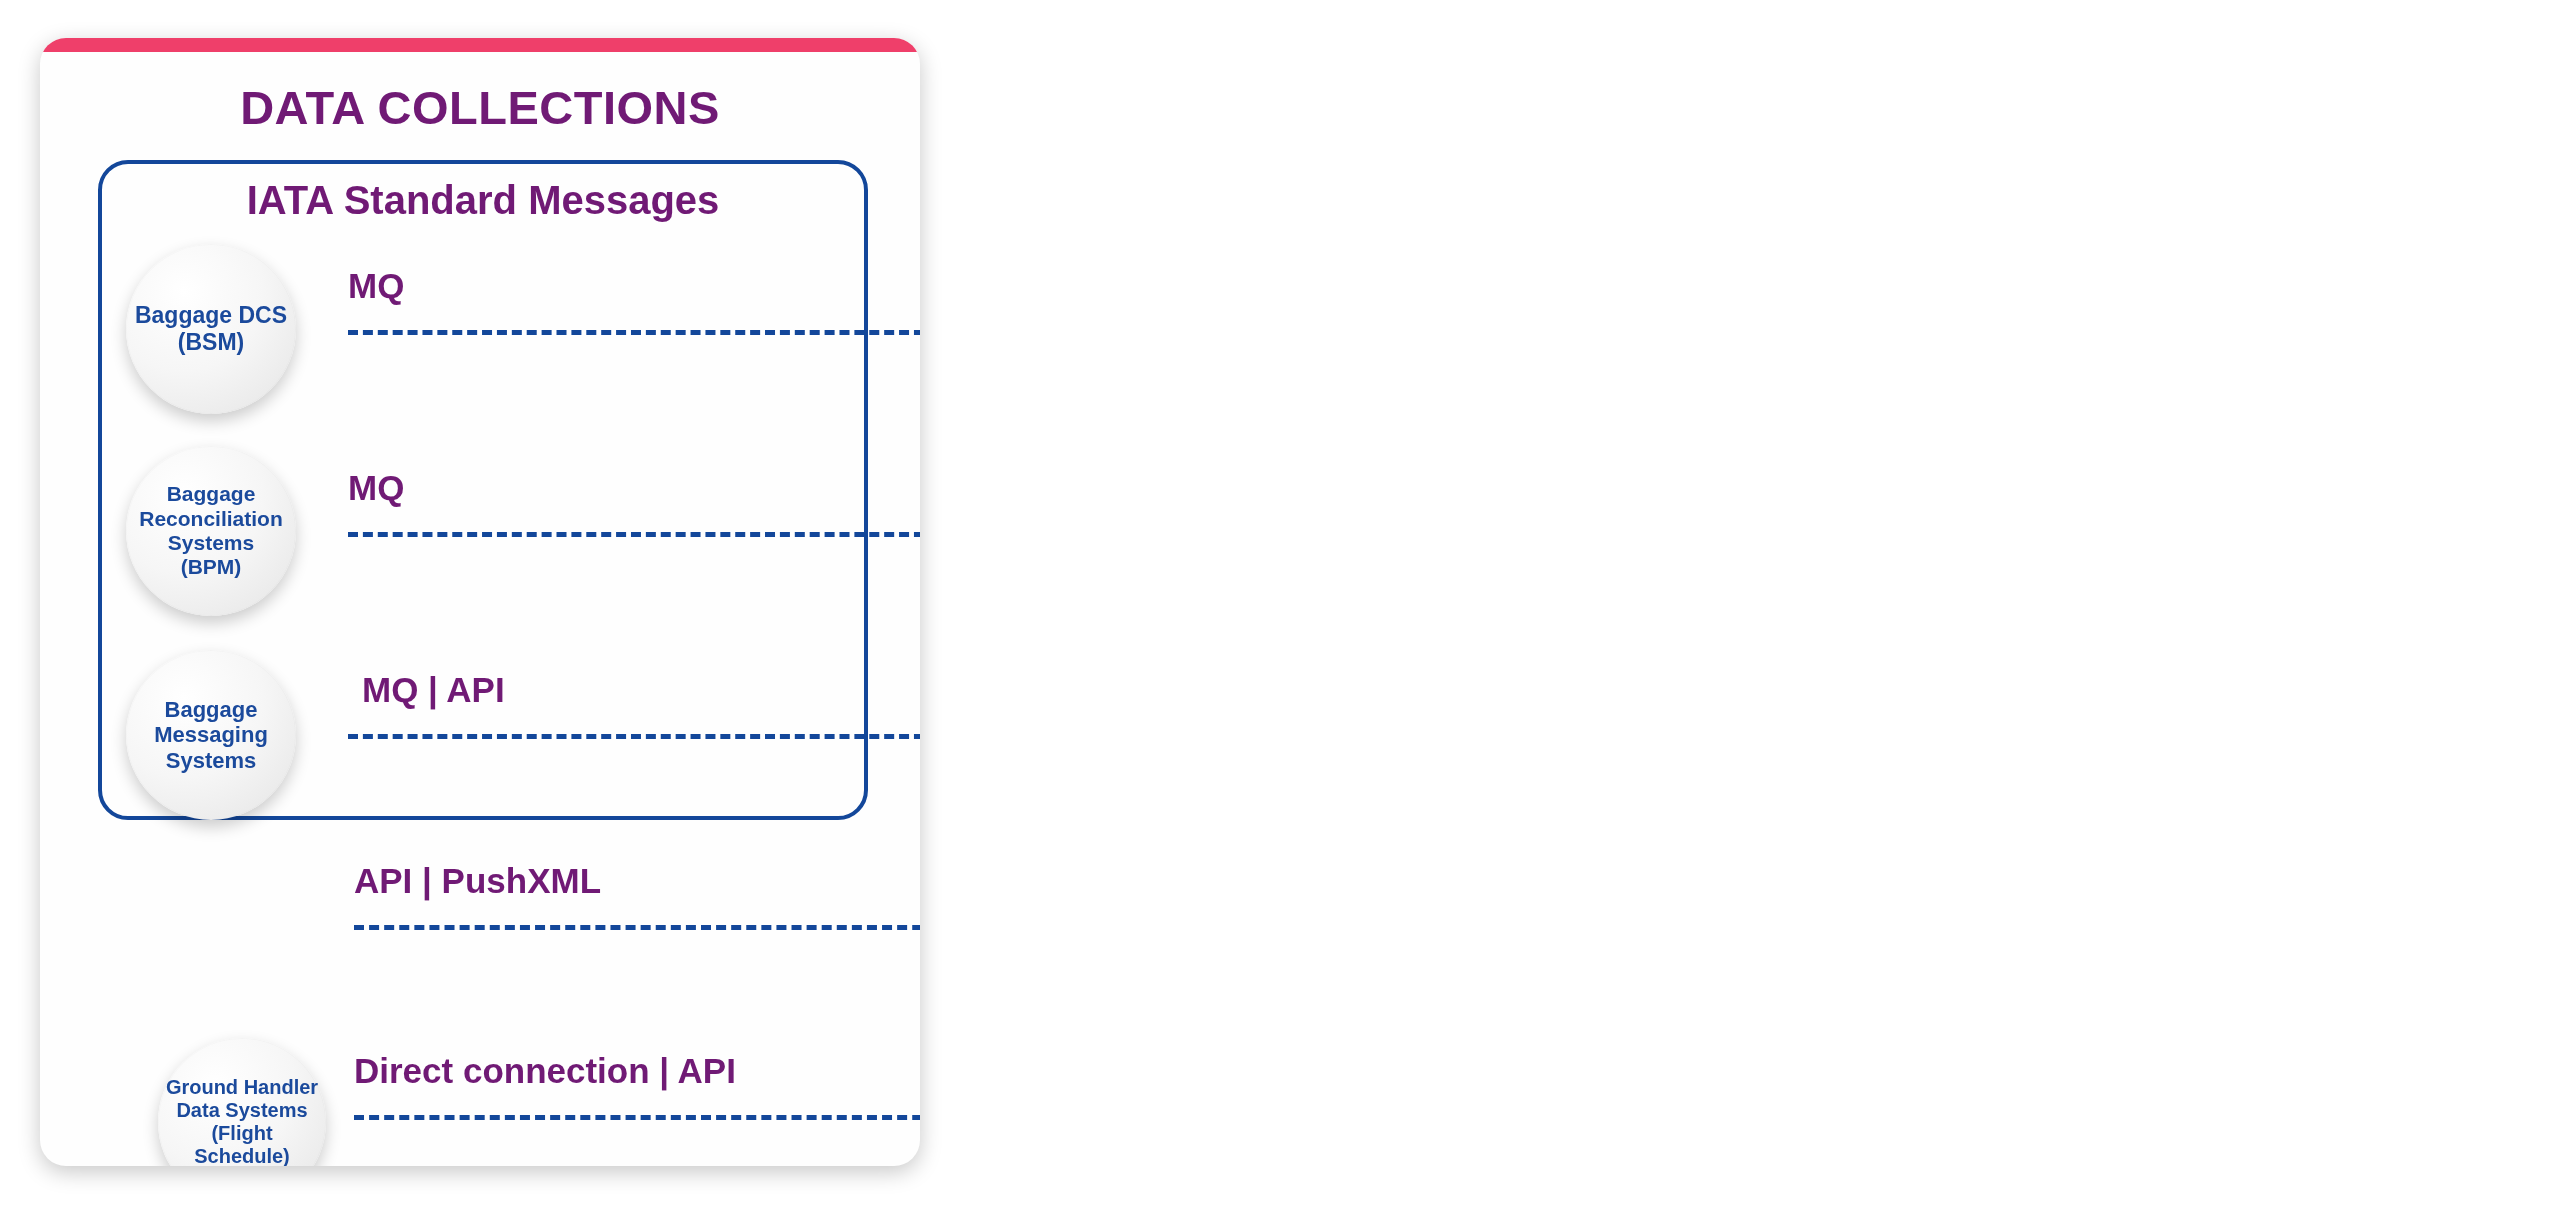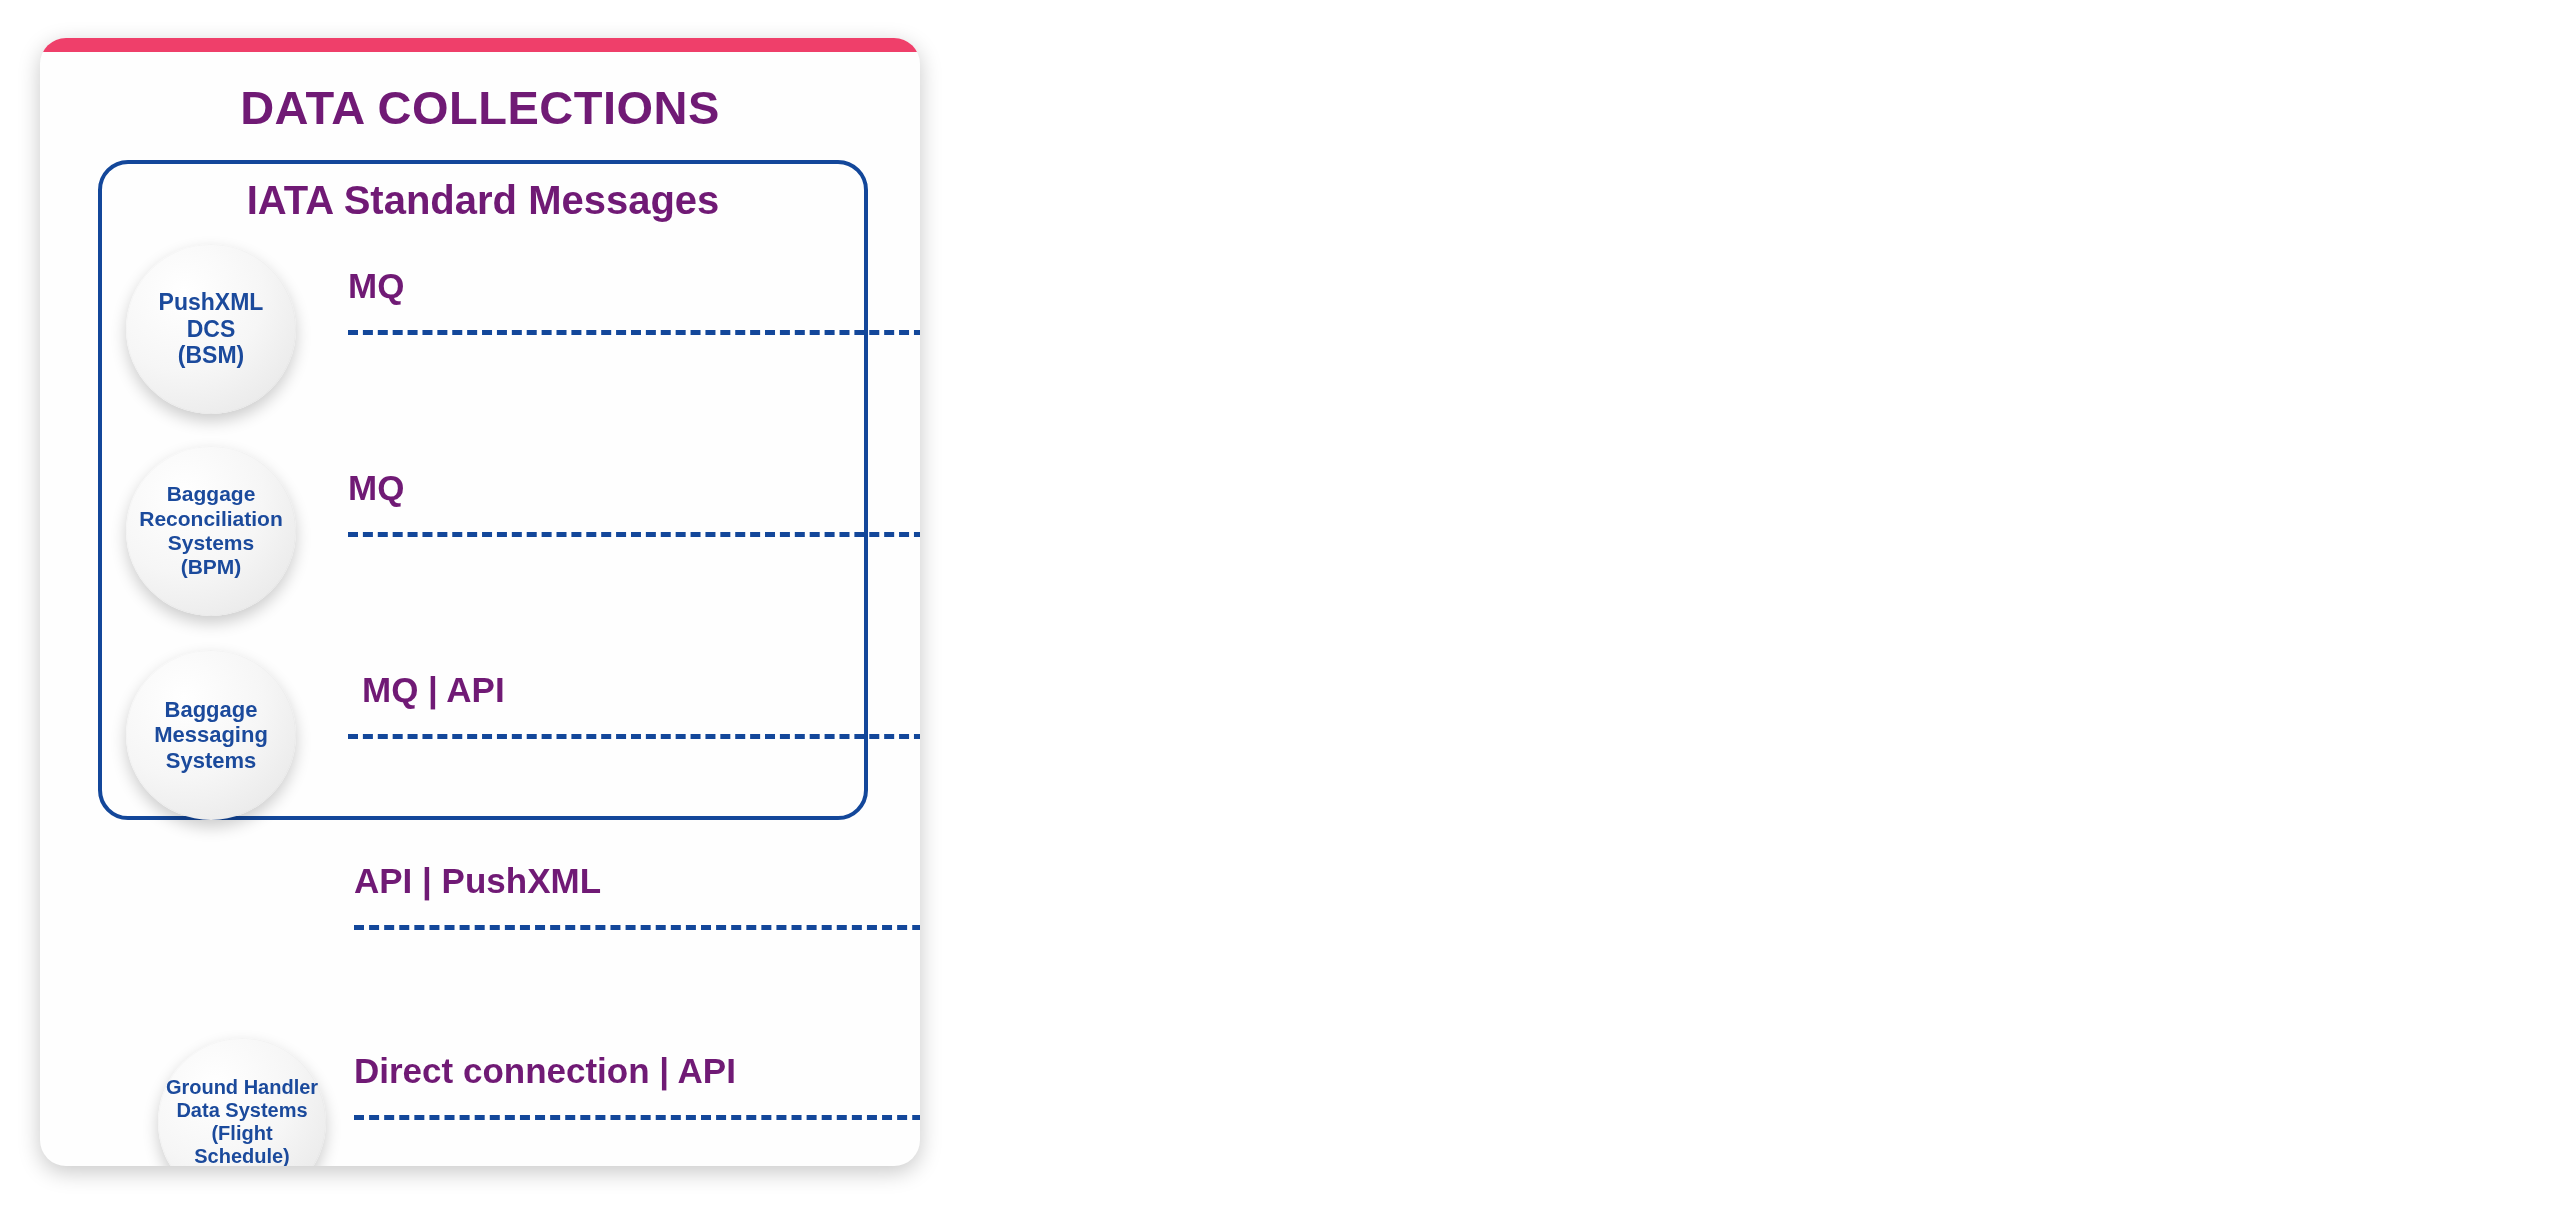"PushXML DCS" div { text: PushXML -> Baggage }
